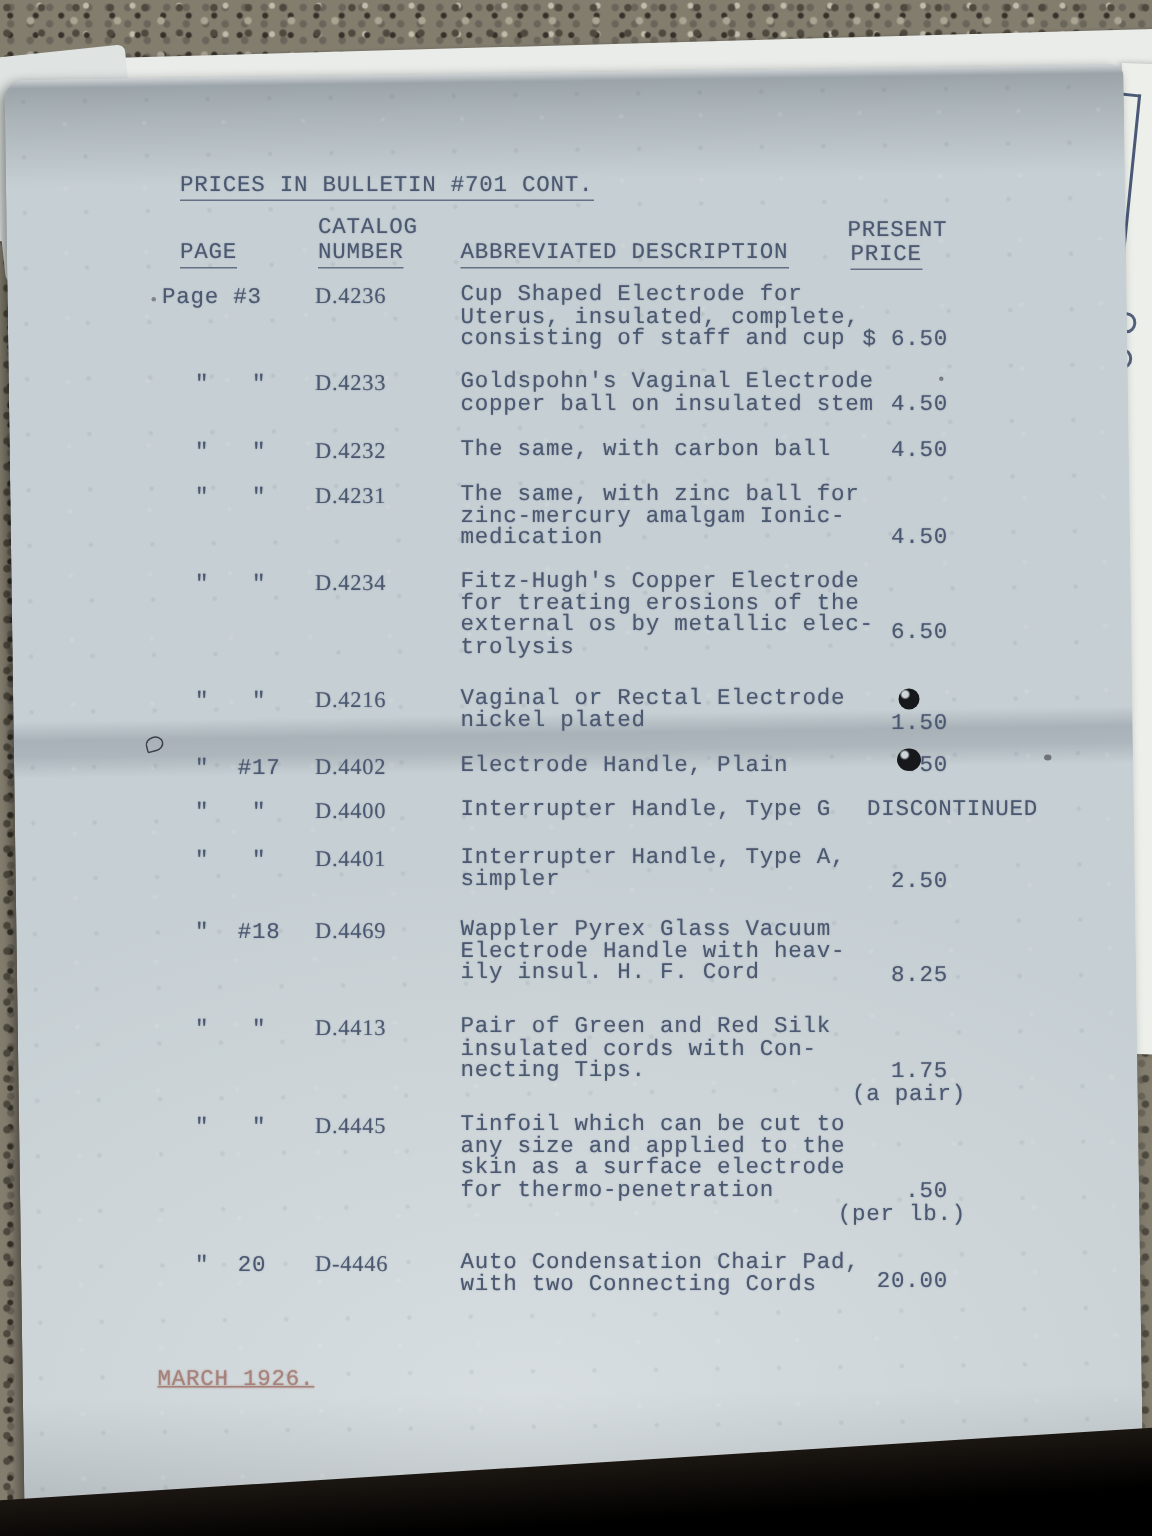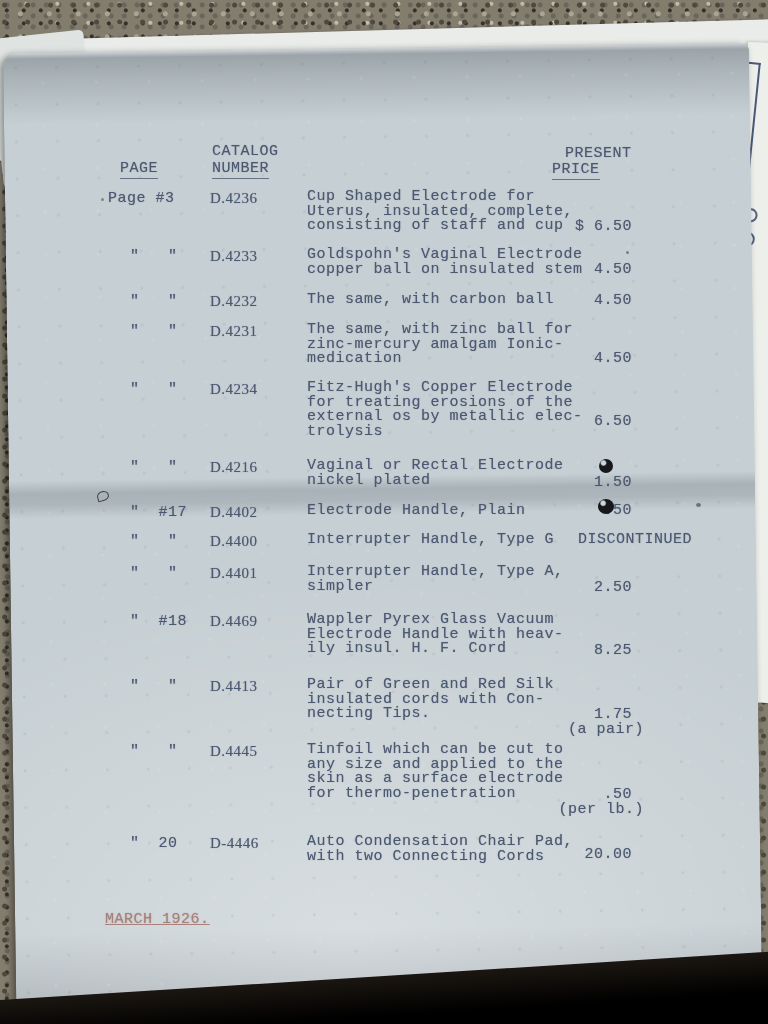"PRICES IN BULLETIN #701 CONT." span.abs { html: none -> <span>PRICES IN BULLETIN #701 CONT.</span> }
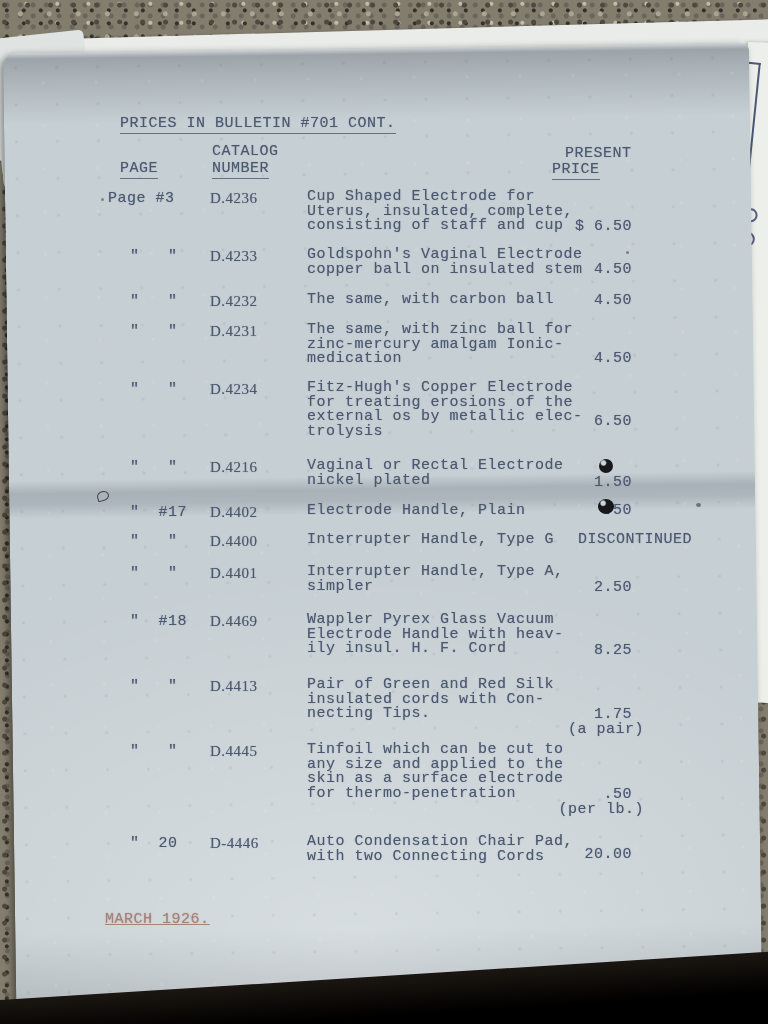"ABBREVIATED DESCRIPTION" span.abs { html: none -> <span>ABBREVIATED DESCRIPTION</span> }
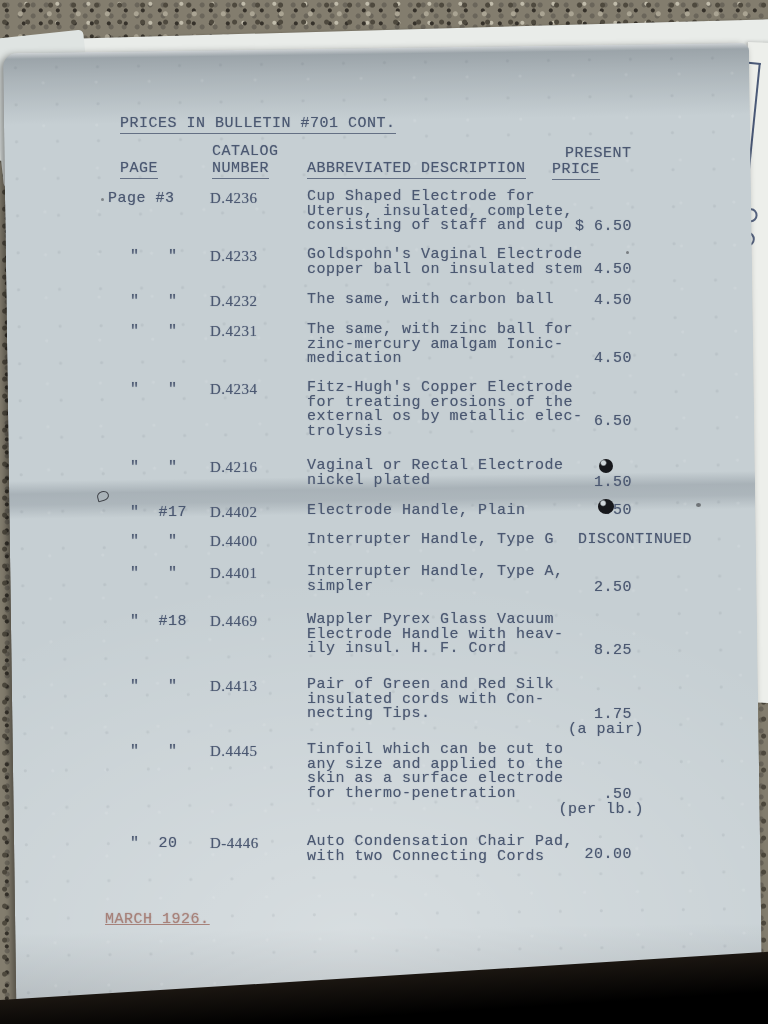"PRICE" span.abs { left: 552px -> 567px }
